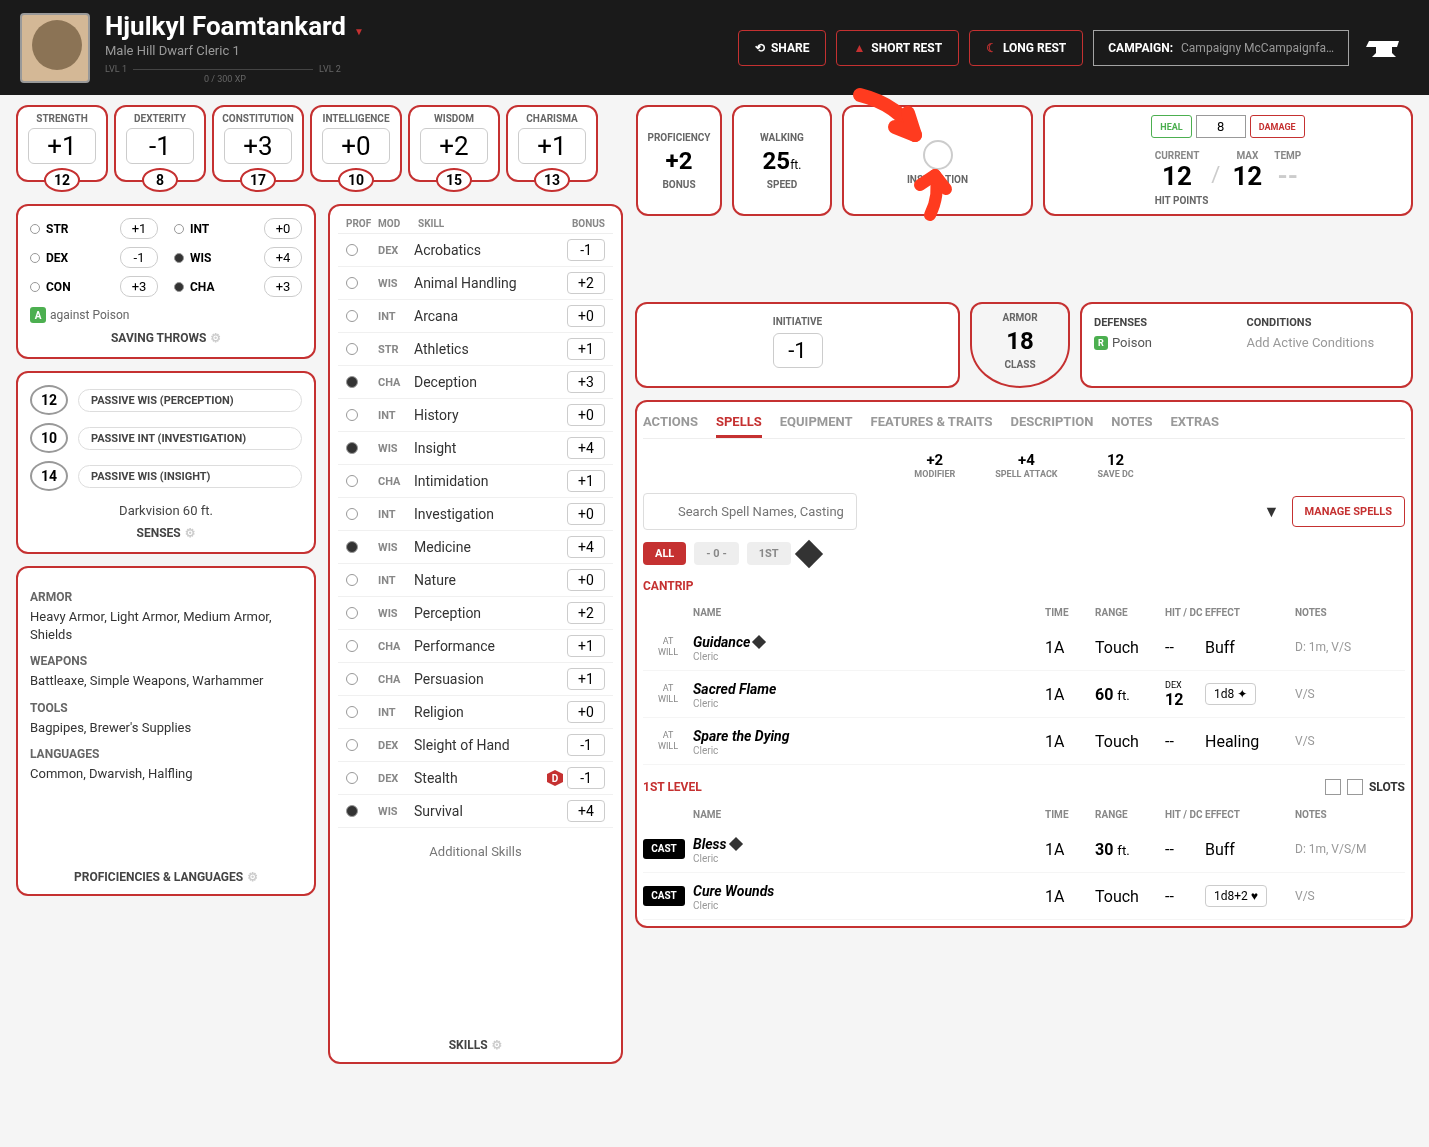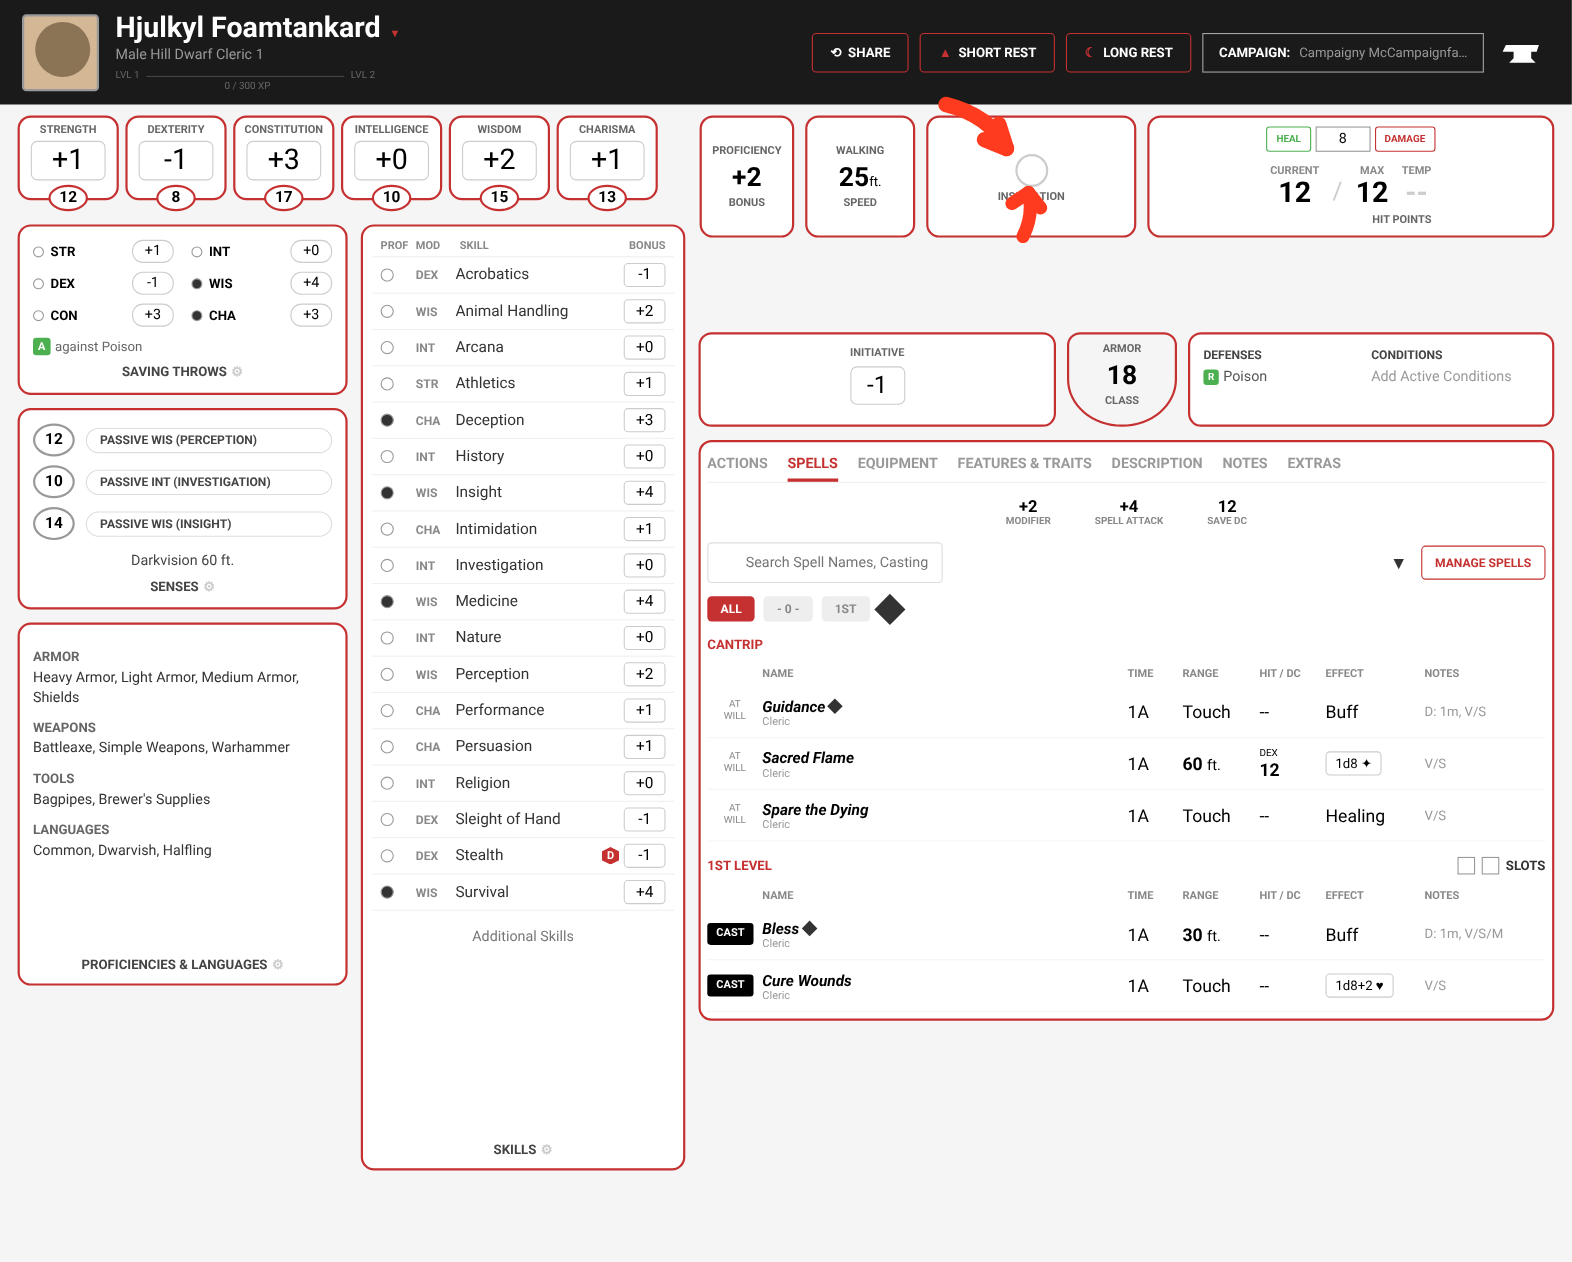"HIT POINTS" div.stat-label { text-align: right -> left }
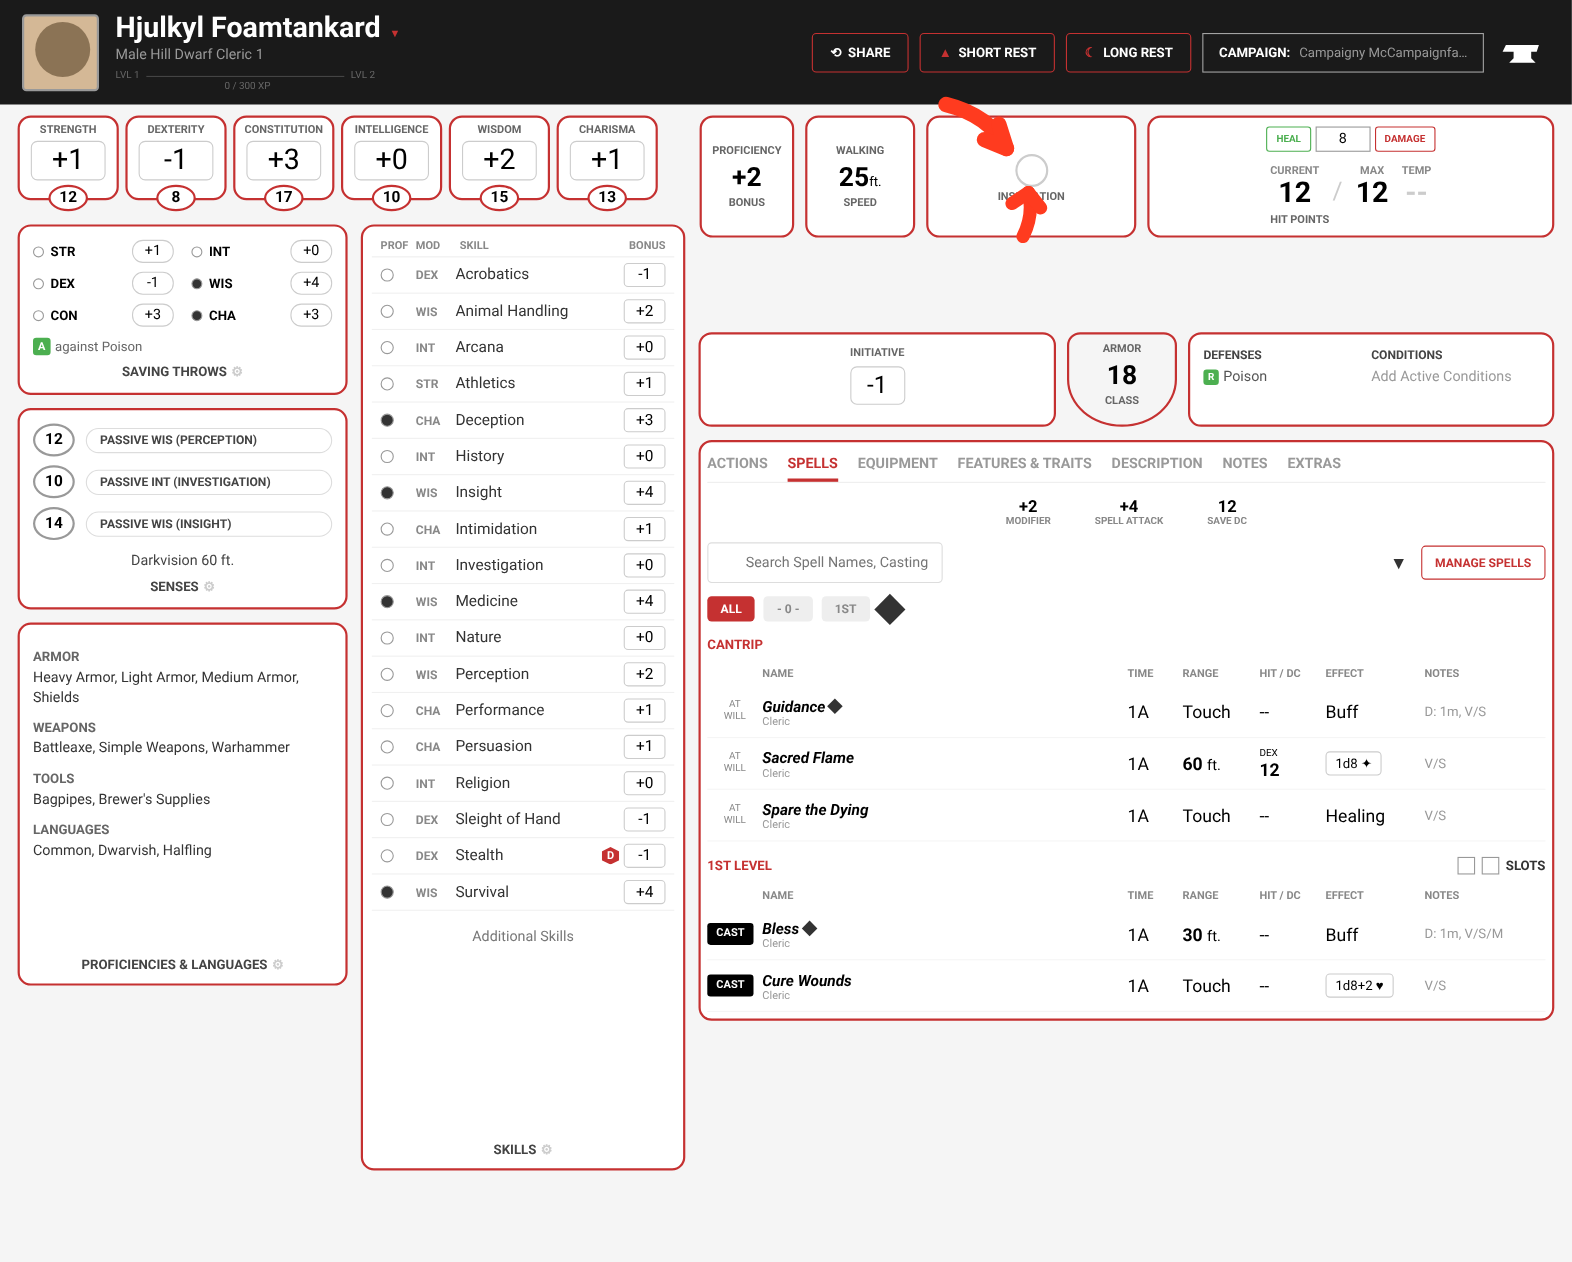"HIT / DC" .sc-hit { width: 60px -> 40px }
